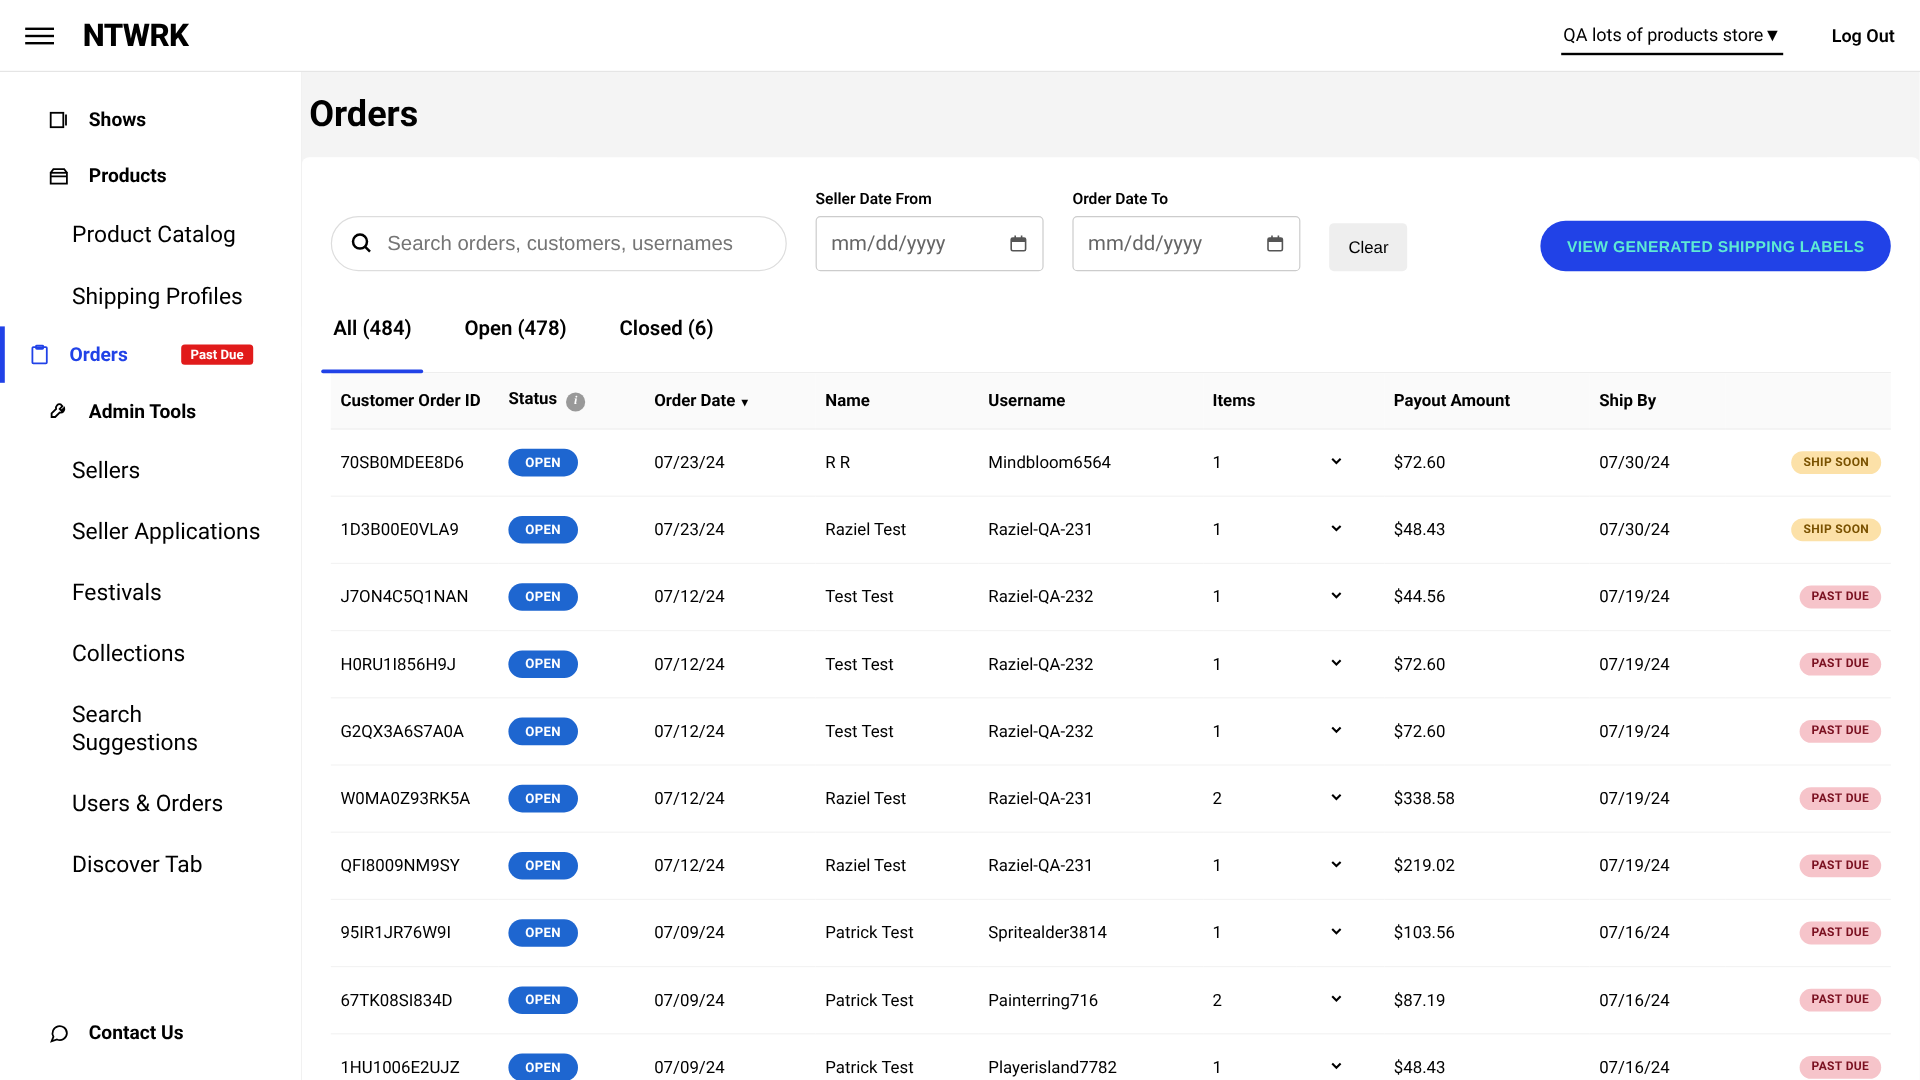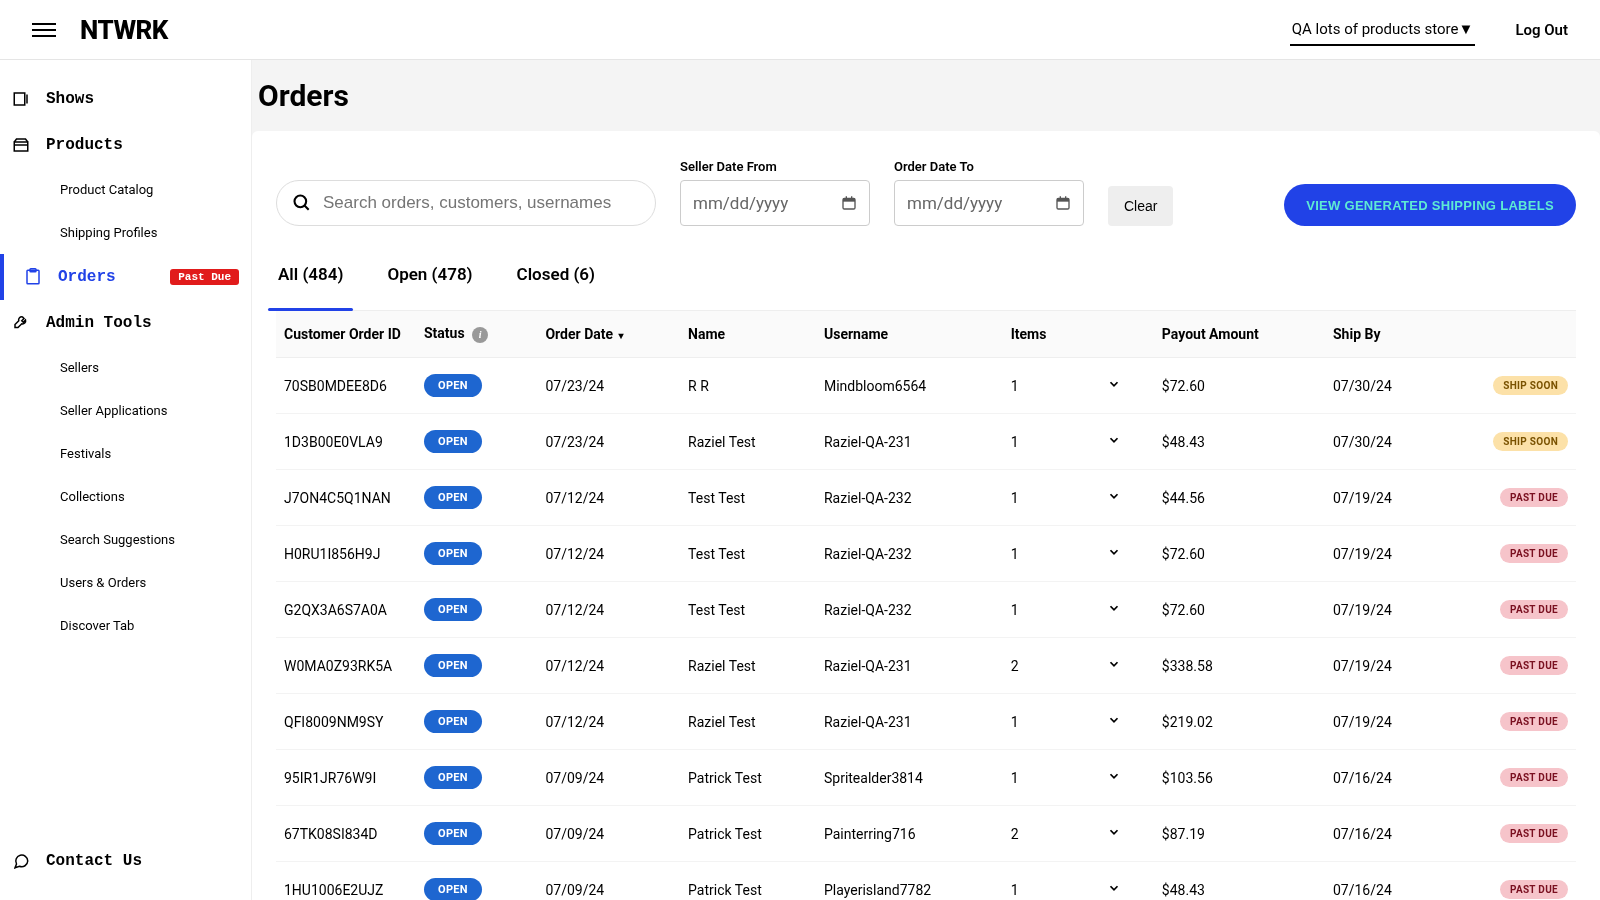"NTWRK" .topbar { padding: 0 32px -> 0 21px }
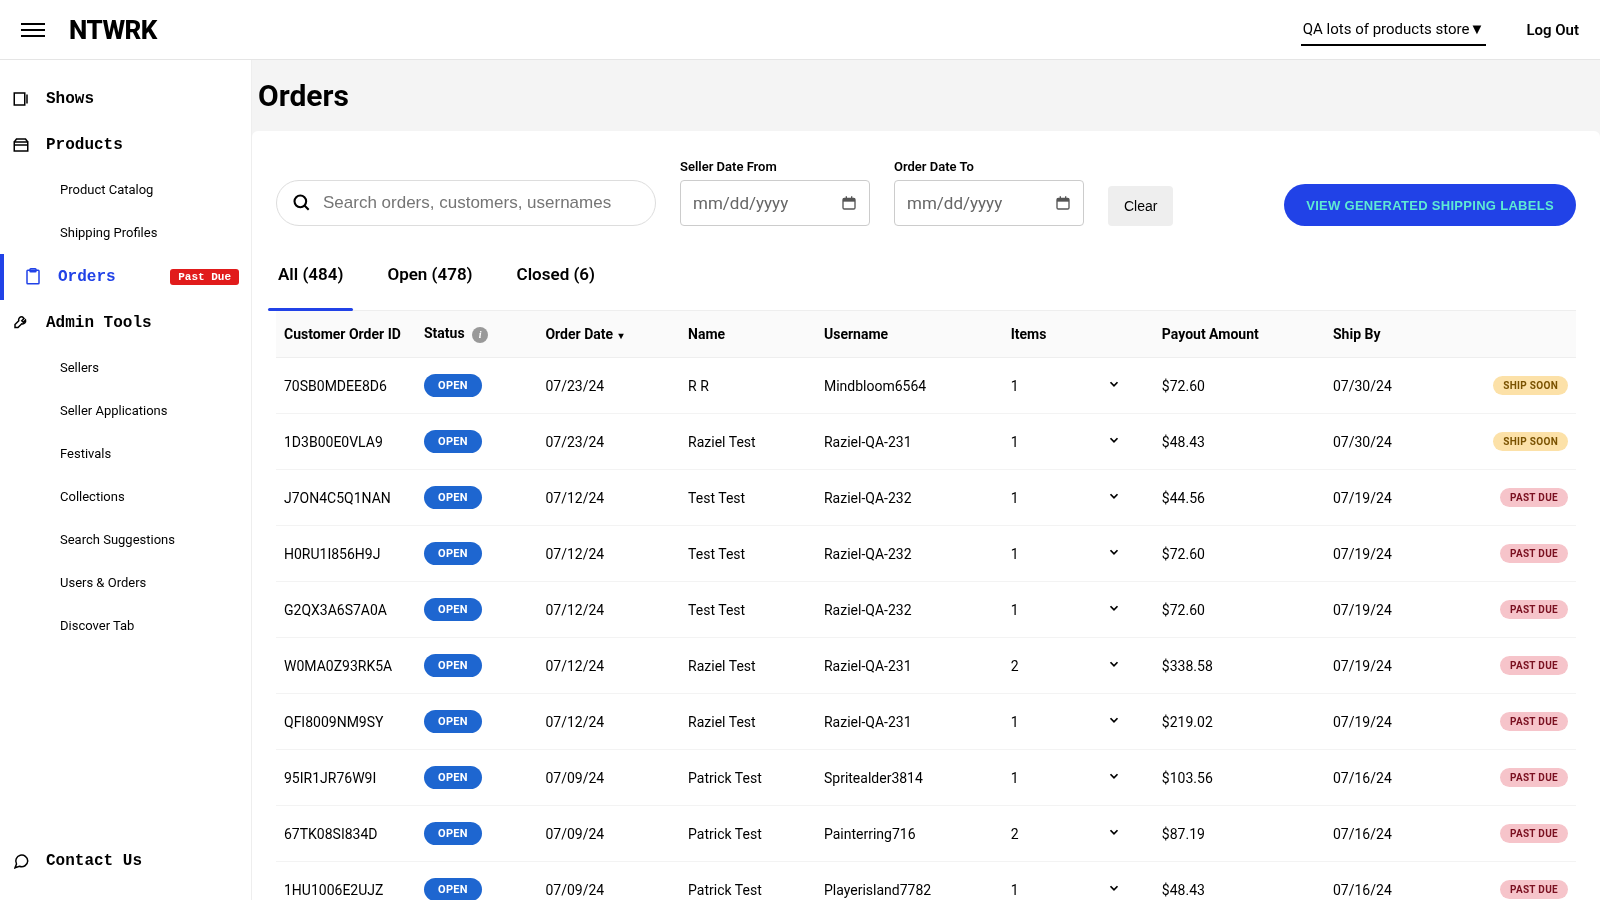"Shows" .sb-item { font-family: Liberation Mono, monospace -> none; padding: 14px 12px -> 14px 40px }
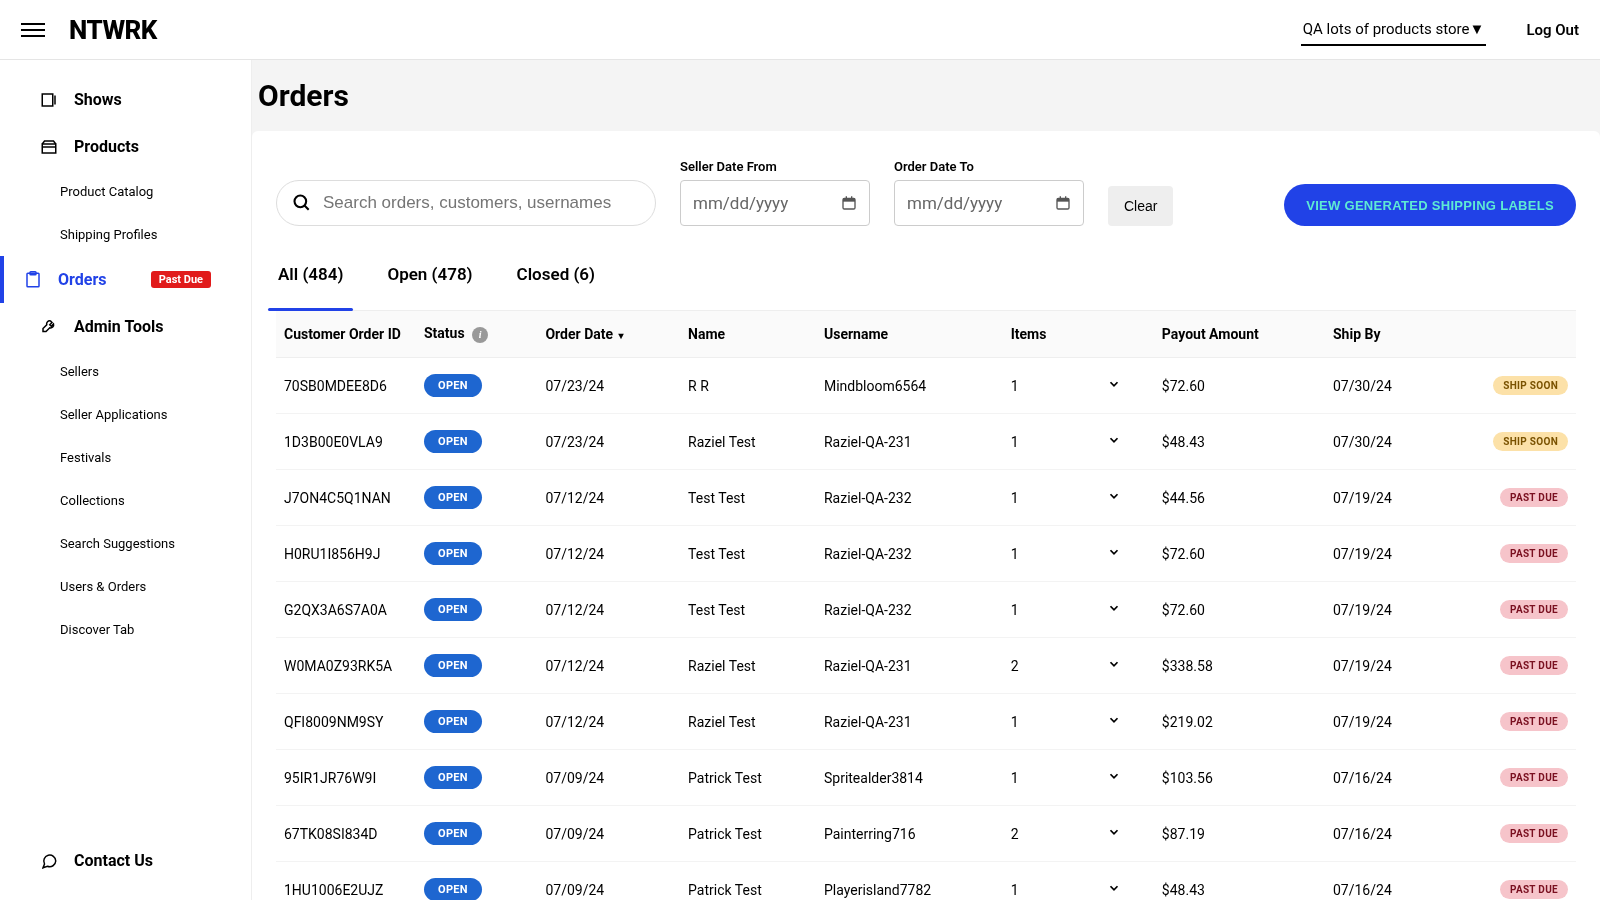"Product Catalog" .sb-subitem { font-size: 13px -> 19px }
